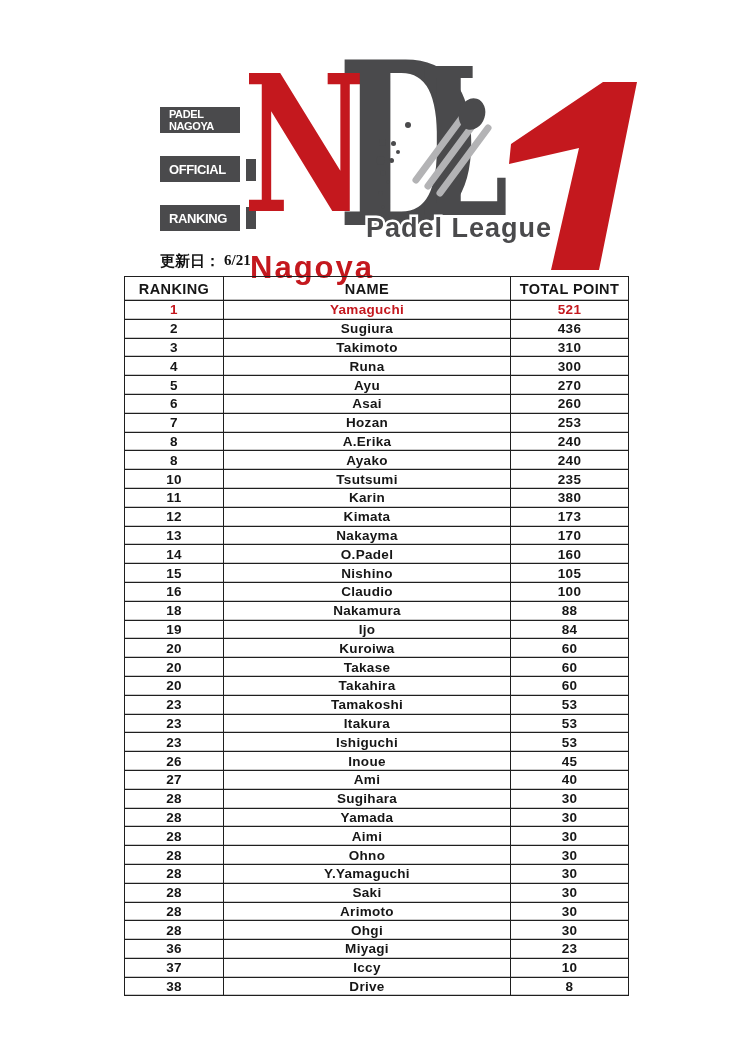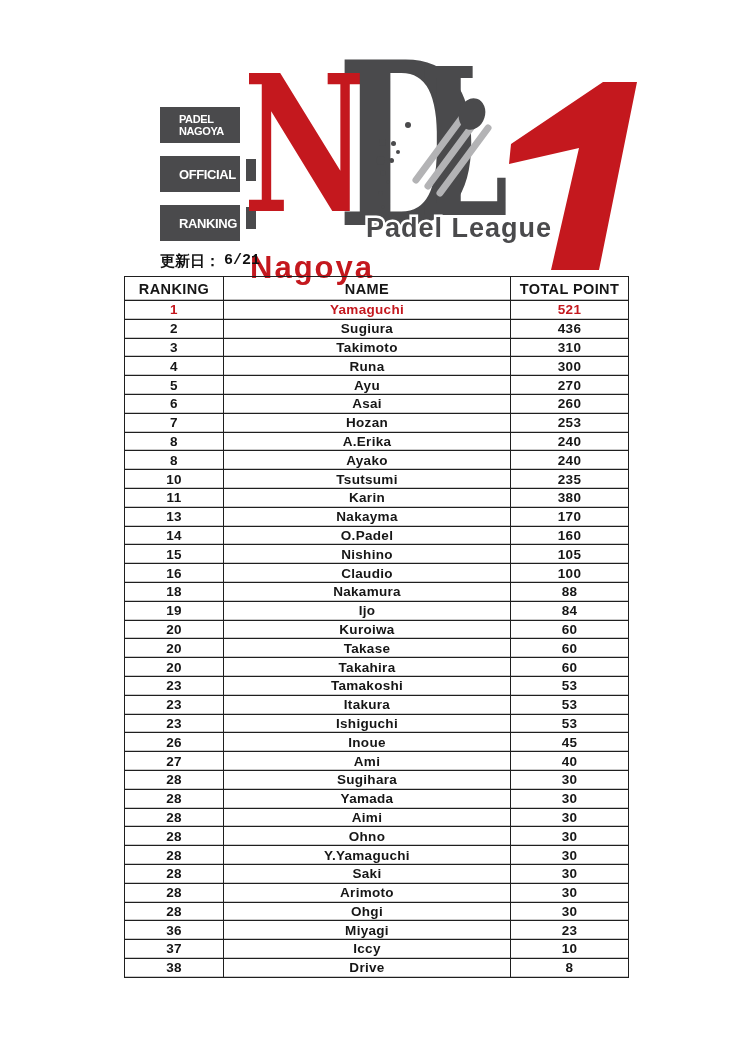"PADEL NAGOYA" .badge { height: 36px -> 26px; padding-left: 19px -> 9px }
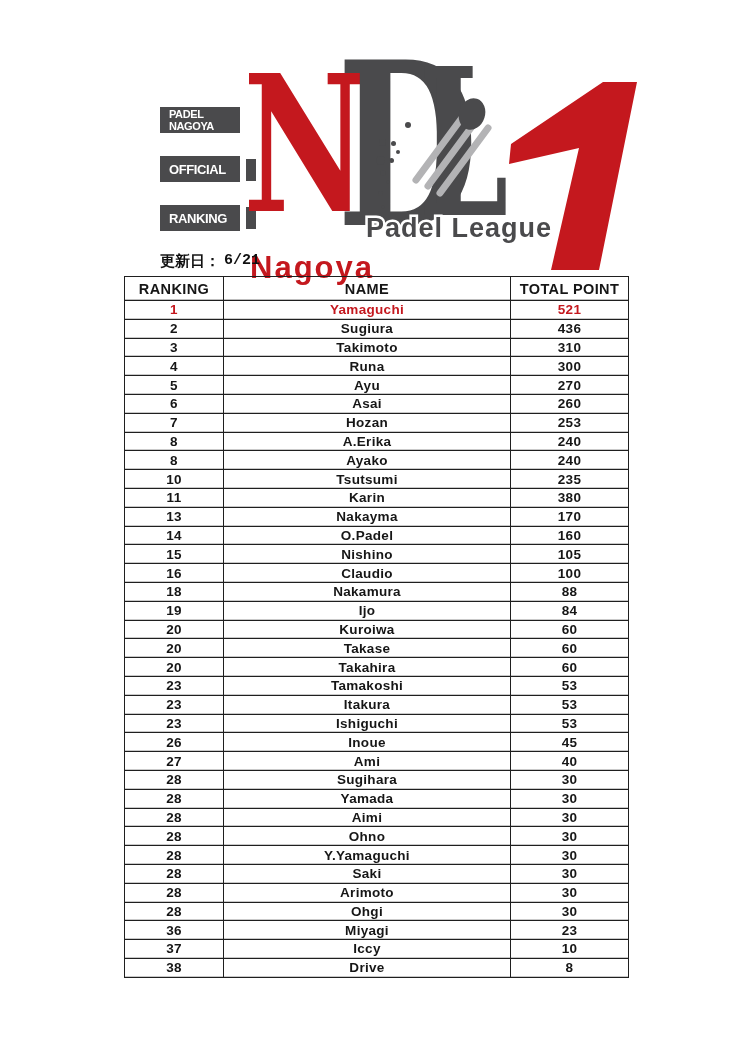"更新日：" .date-line { font-family: Liberation Mono, monospace -> Liberation Serif, serif }
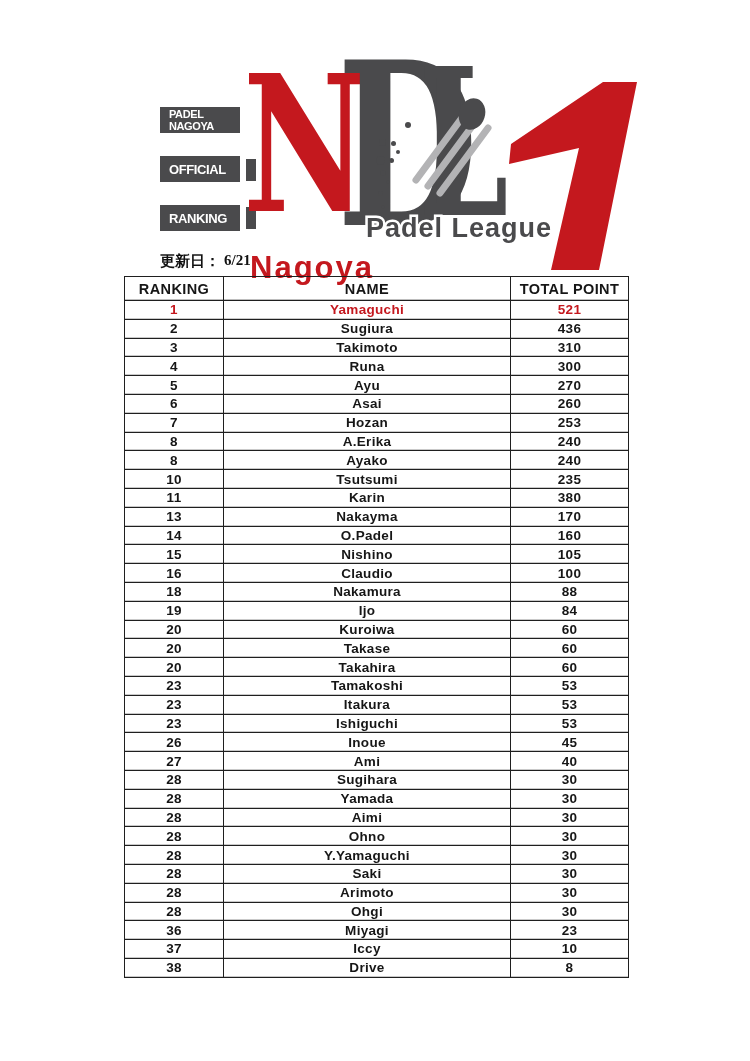"12" tr { html: none -> <tr> <td>12</td> <td>Kimata</td> <td>173</td> </tr> }
